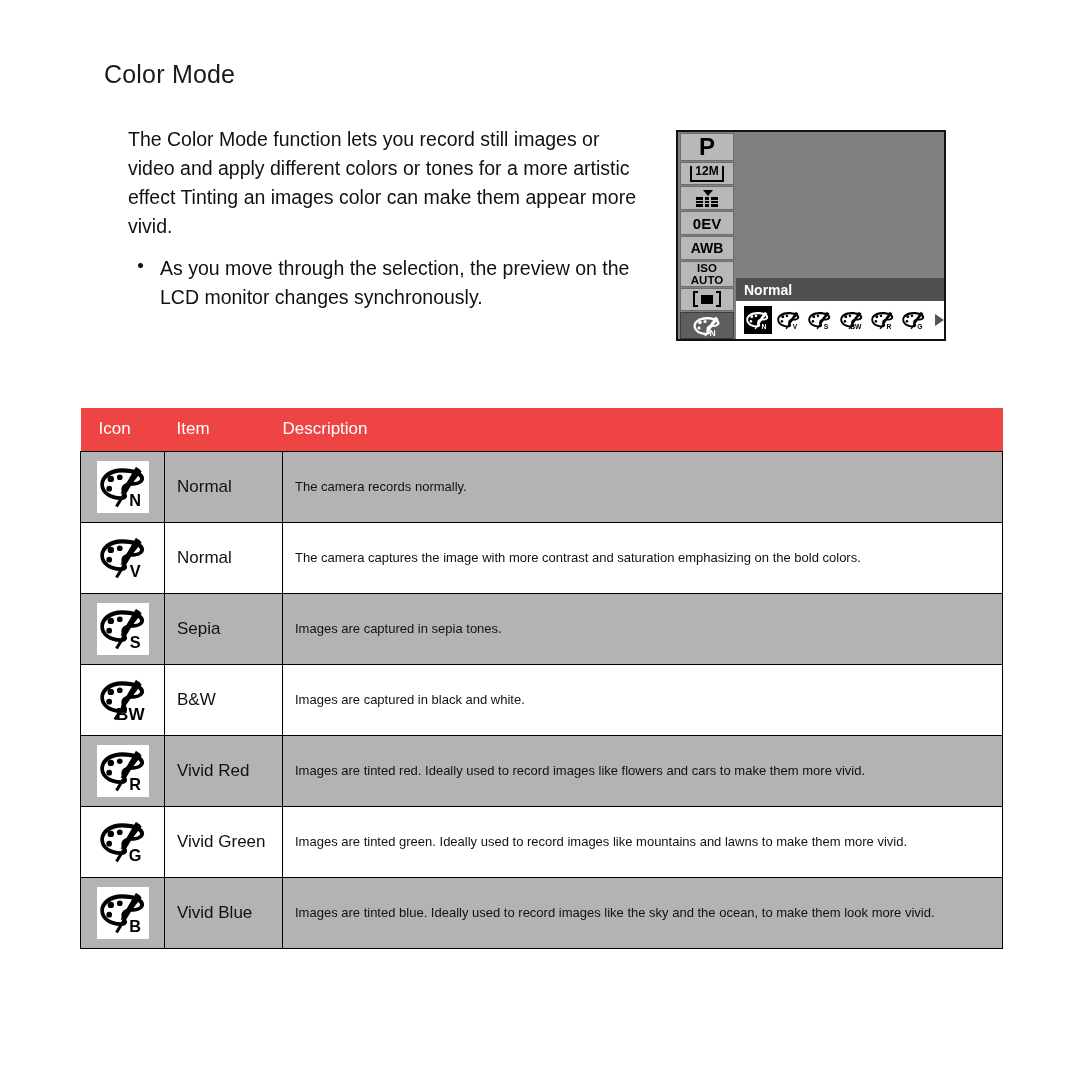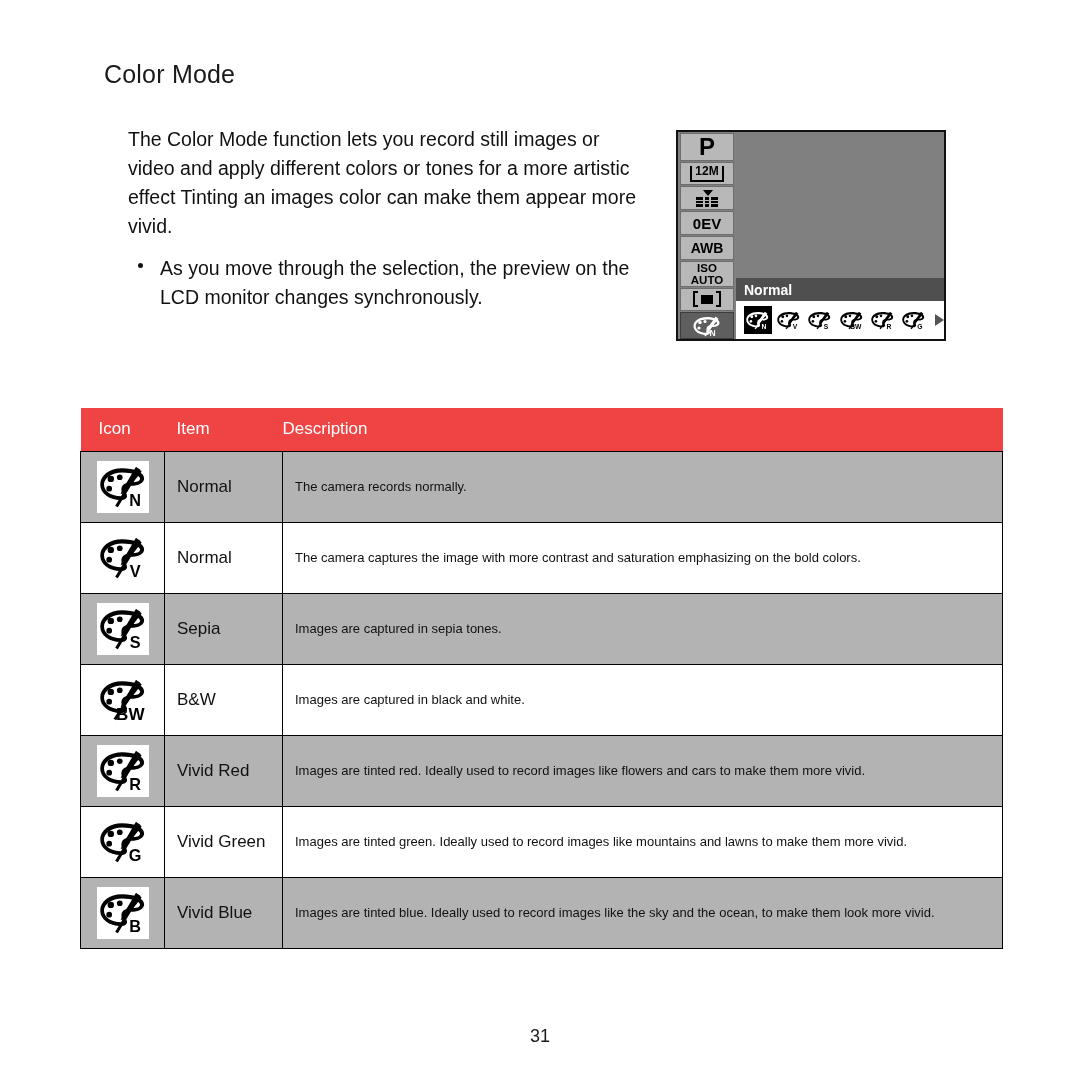"31" div.pageno { html: <div>31</div> -> none }
